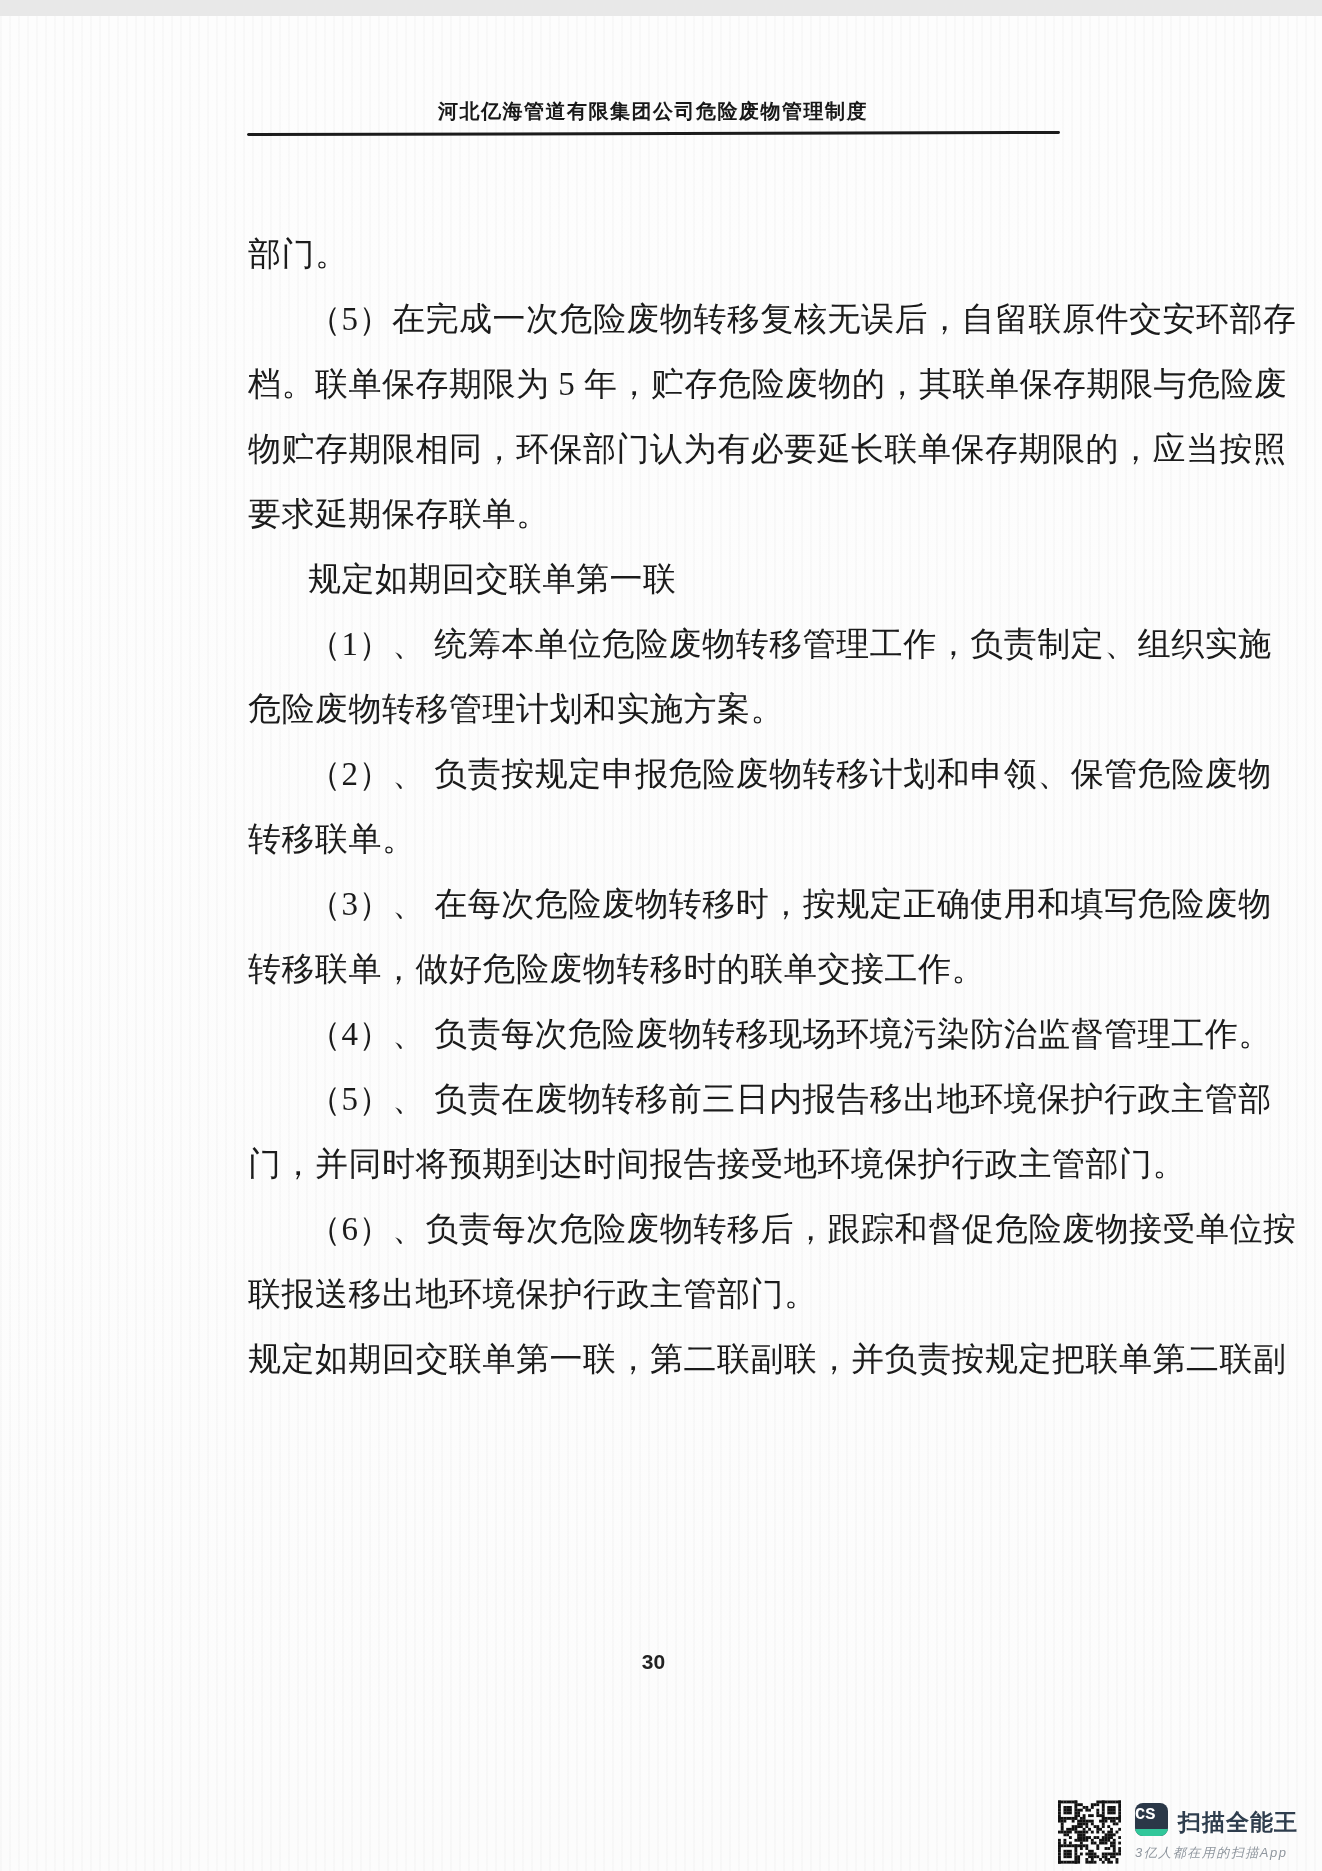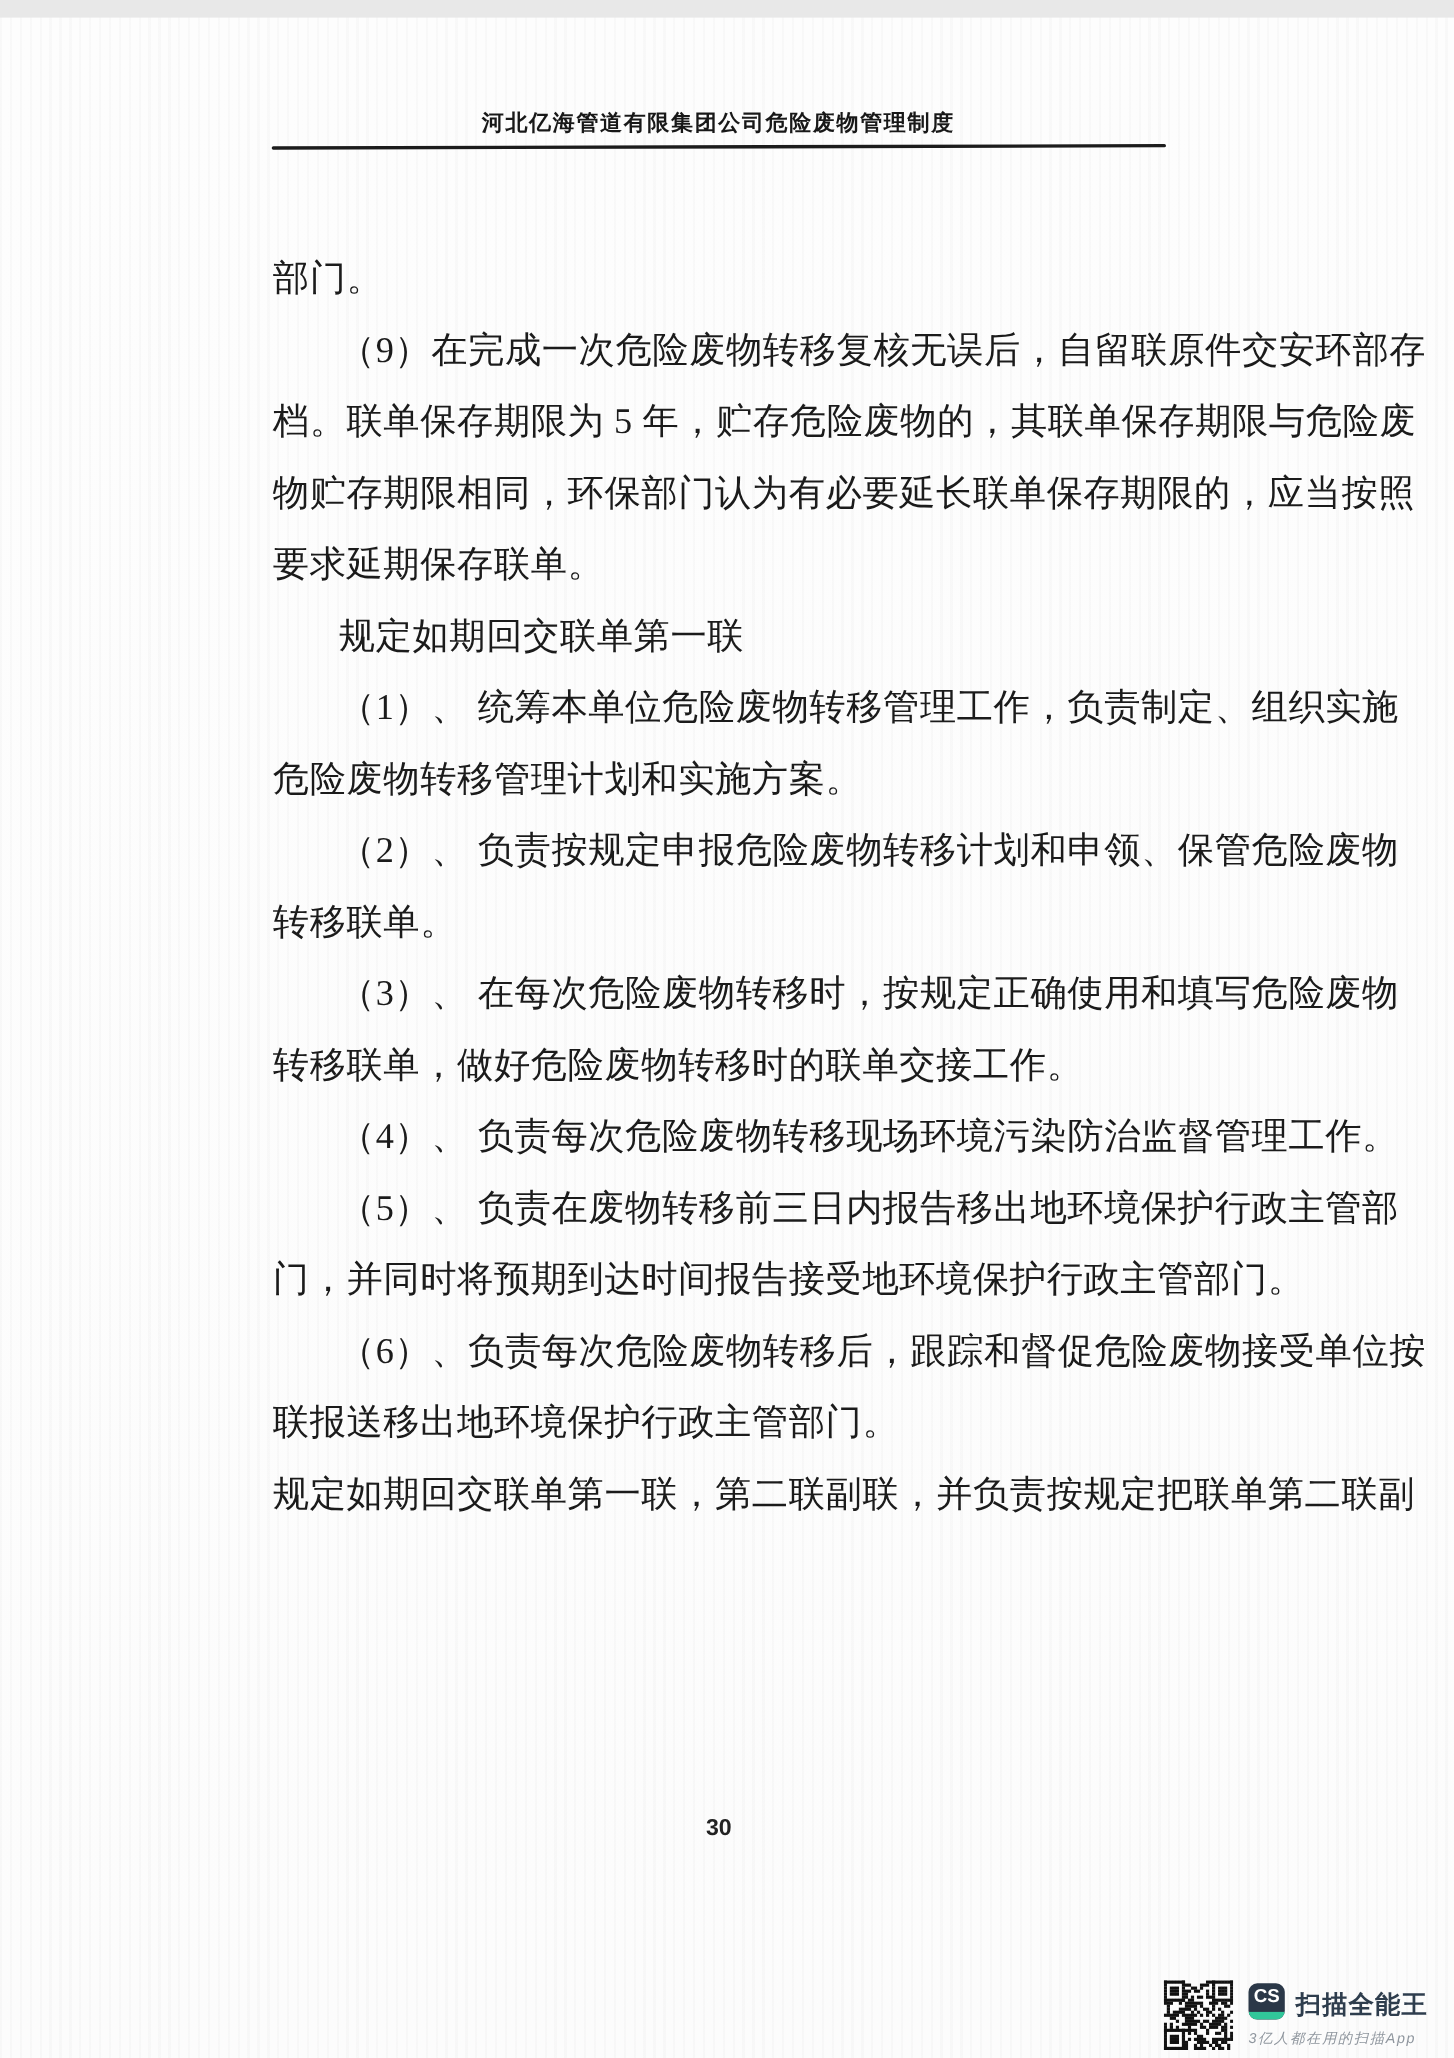"（9）在完成一次危险废物转移复核无误后，自留联原件交安环部存" div.text-line { text: 9 -> 5 }
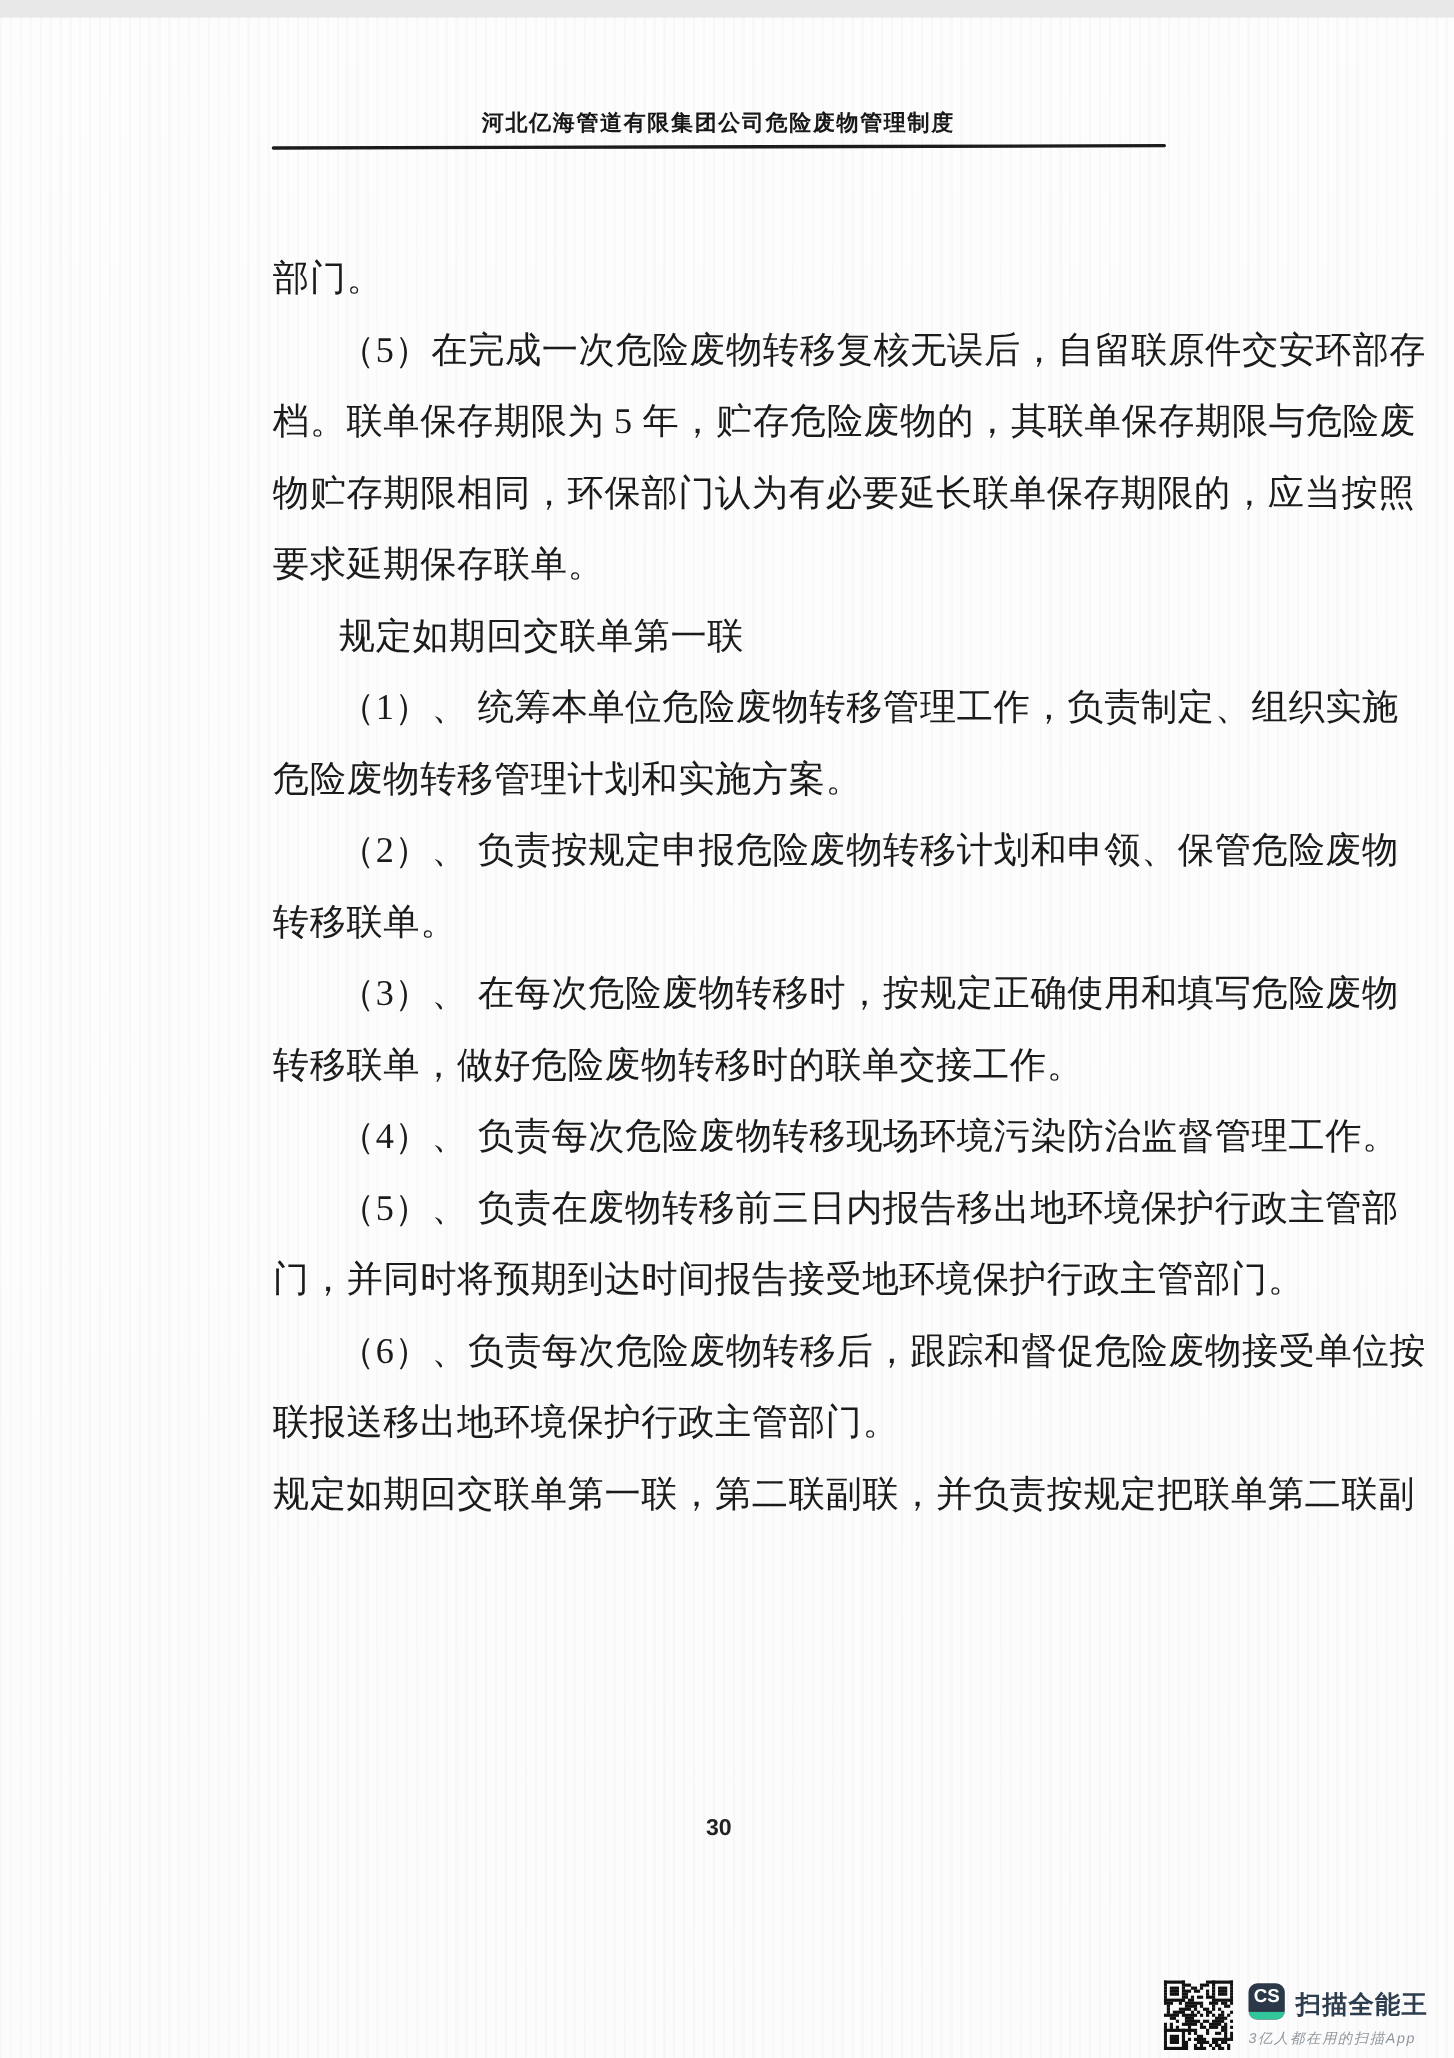"CS" .cs-logo .cs-text { font-family: Liberation Sans, sans-serif -> Liberation Mono, monospace; text-align: center -> left }
